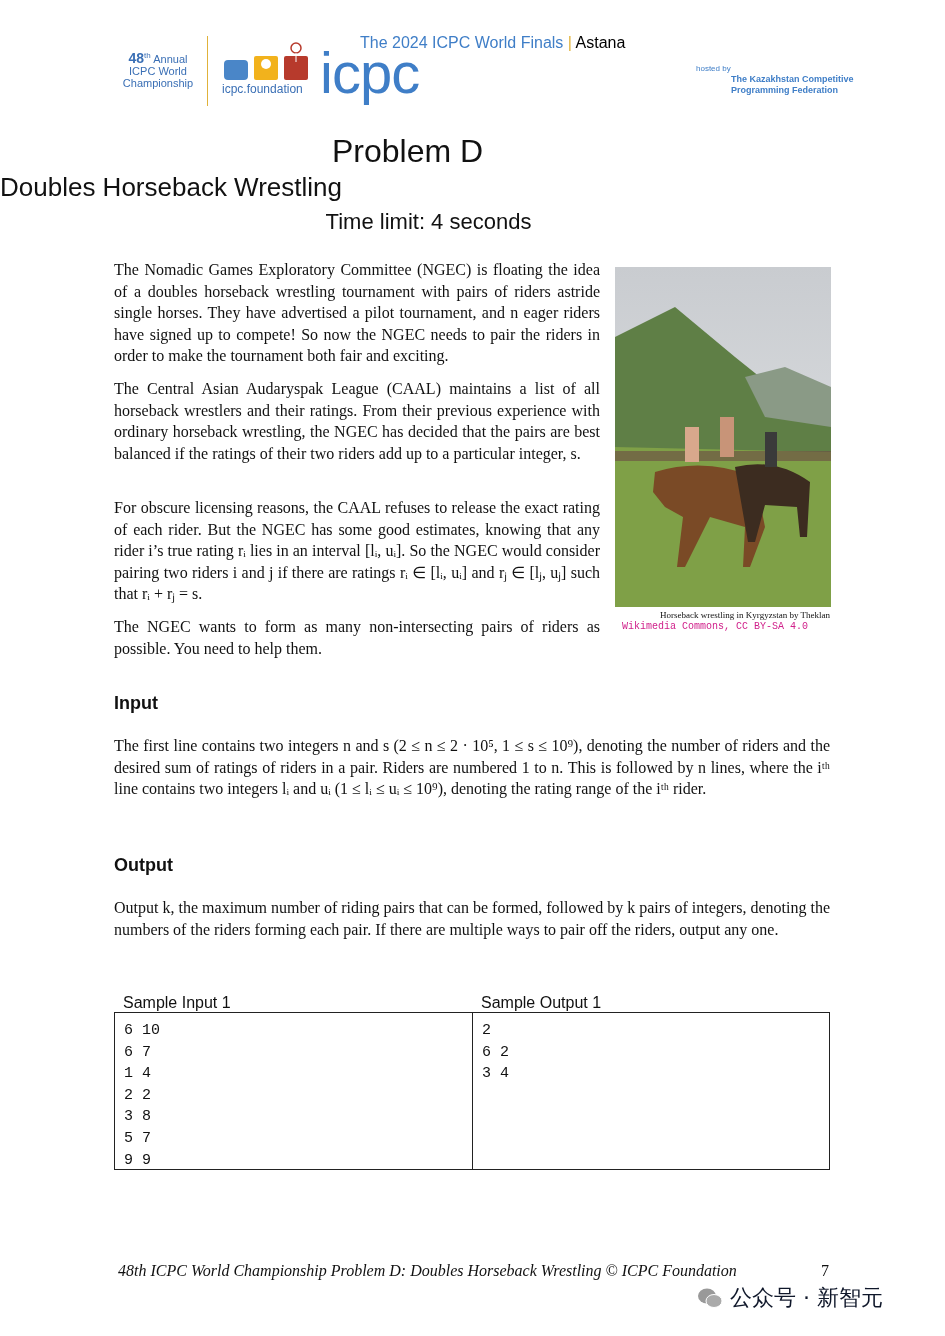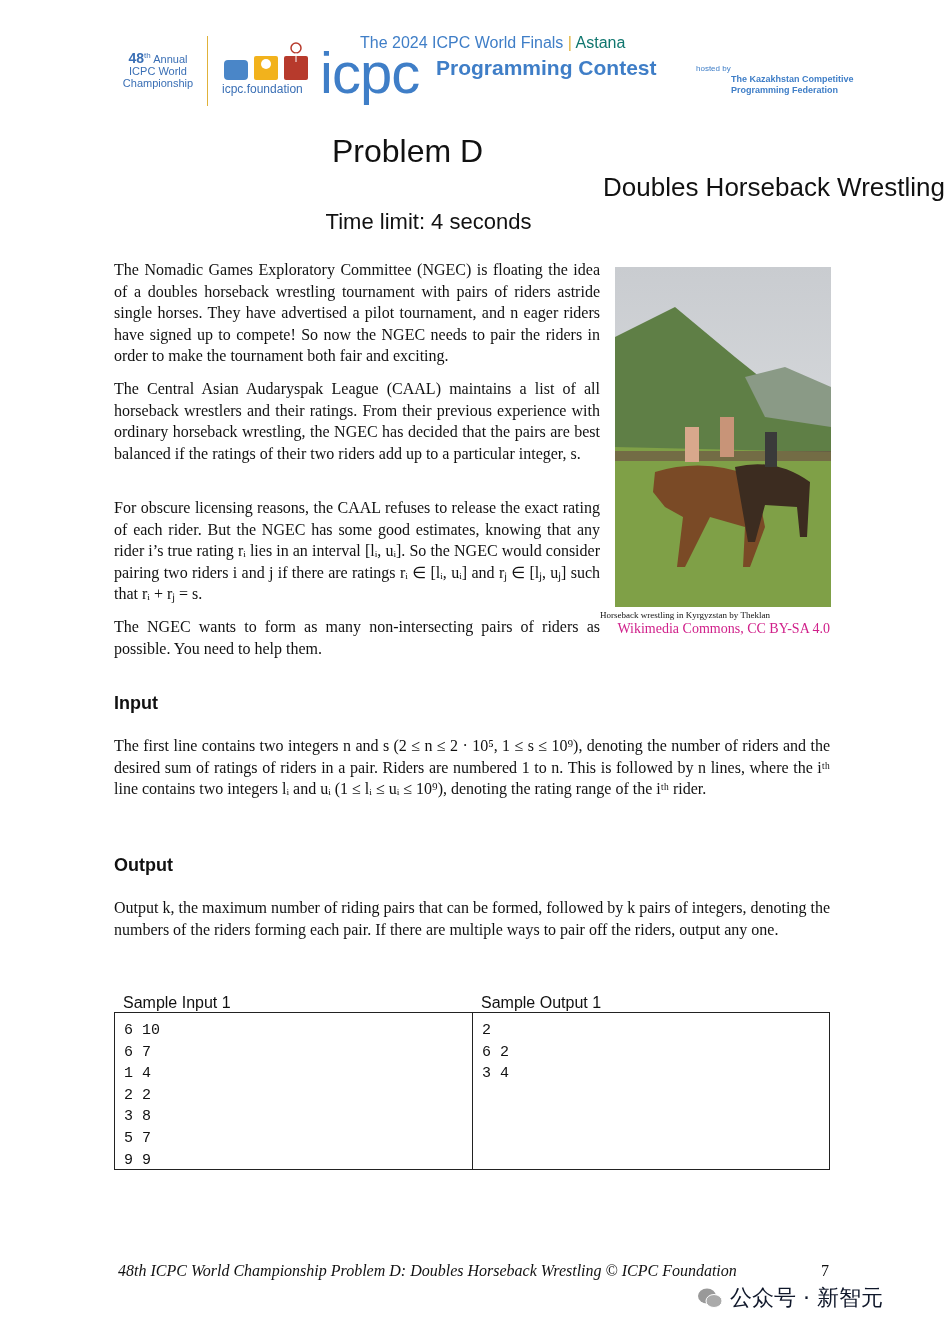"Astana" .wf .astana { color: #0f766e -> #000000 }
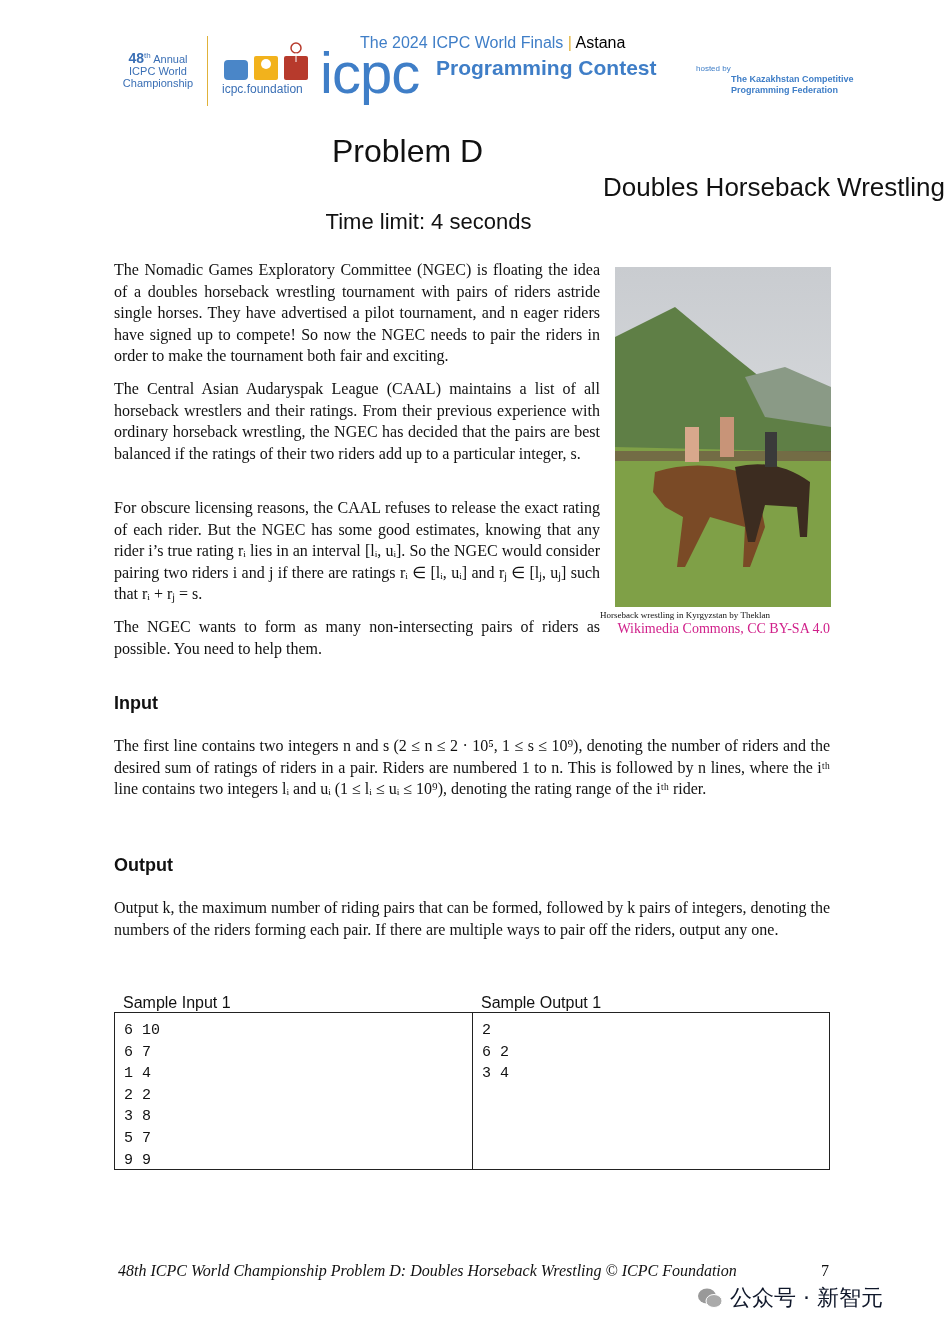"Programming Contest" div { html: <div>Programming Contest</div> -> none }
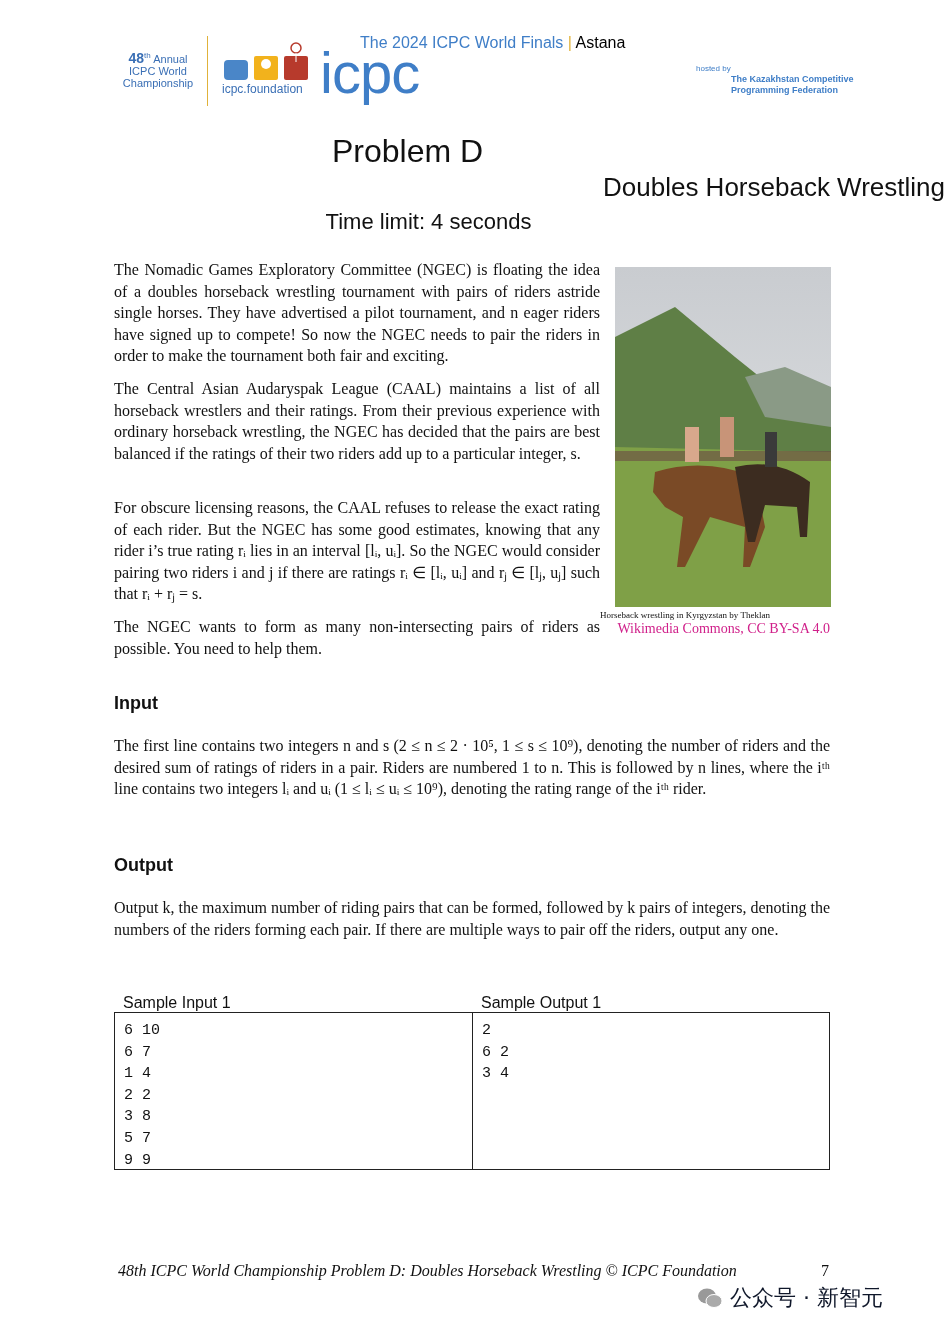"Doubles Horseback Wrestling" .t2 { text-align: right -> left }
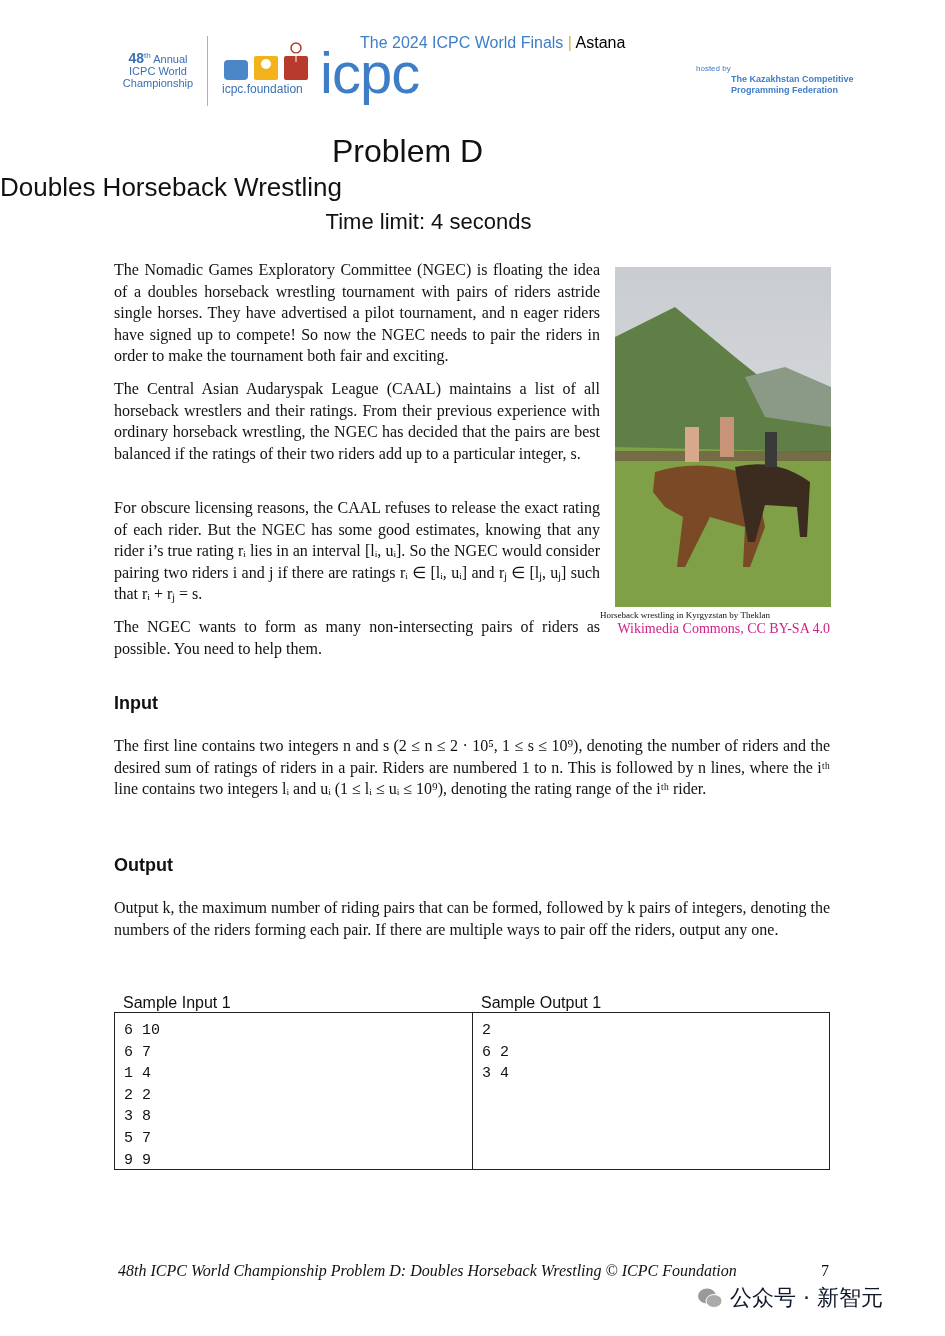"Horseback wrestling in Kyrgyzstan by" .cap1 { text-align: left -> right }
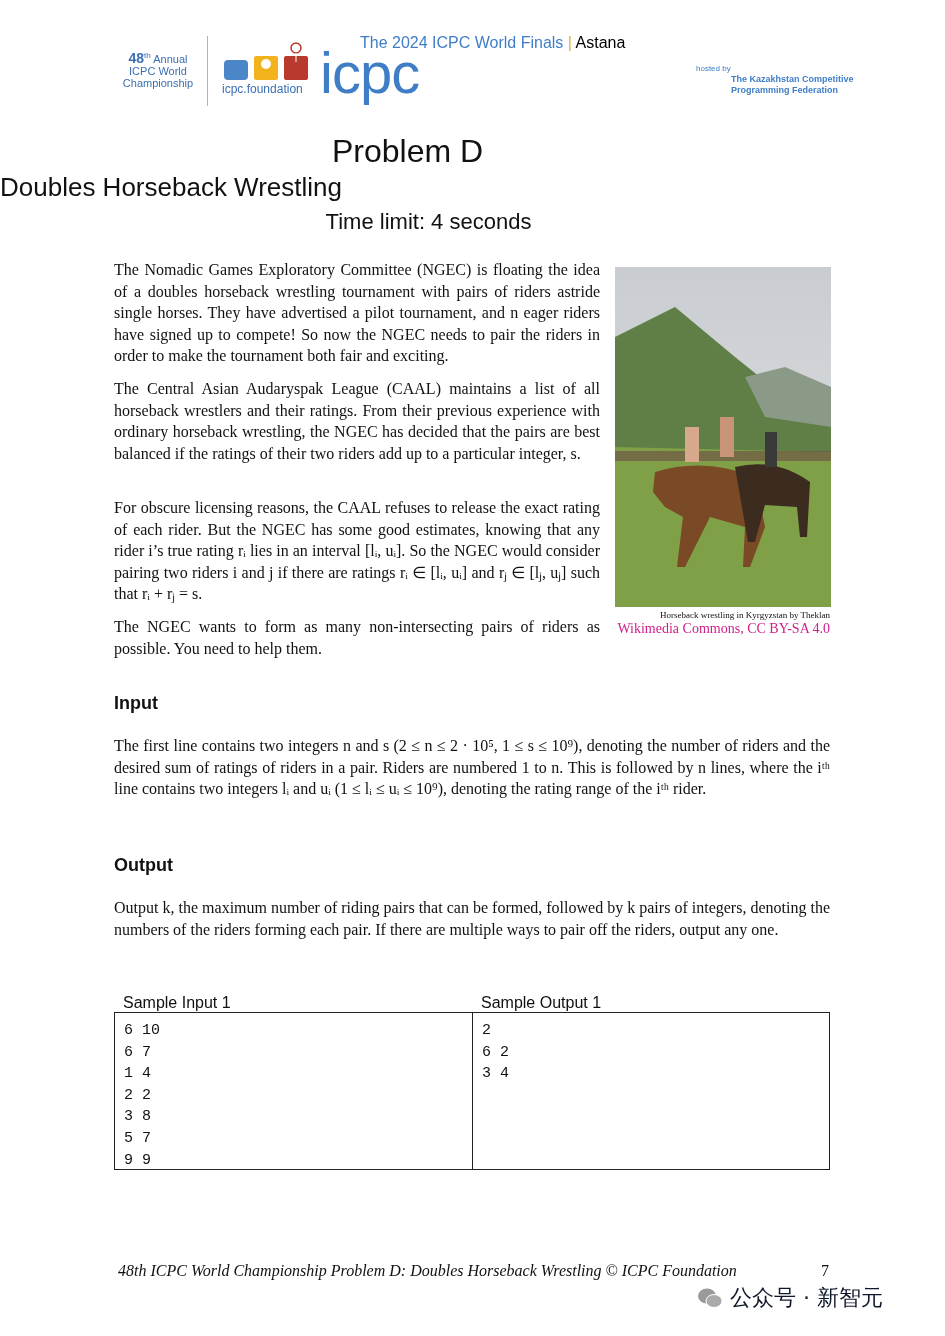"Wikimedia Commons, CC BY-SA 4.0" .cap2 { font-family: none -> Liberation Mono, monospace; font-size: 14px -> 10px; text-align: right -> center }
